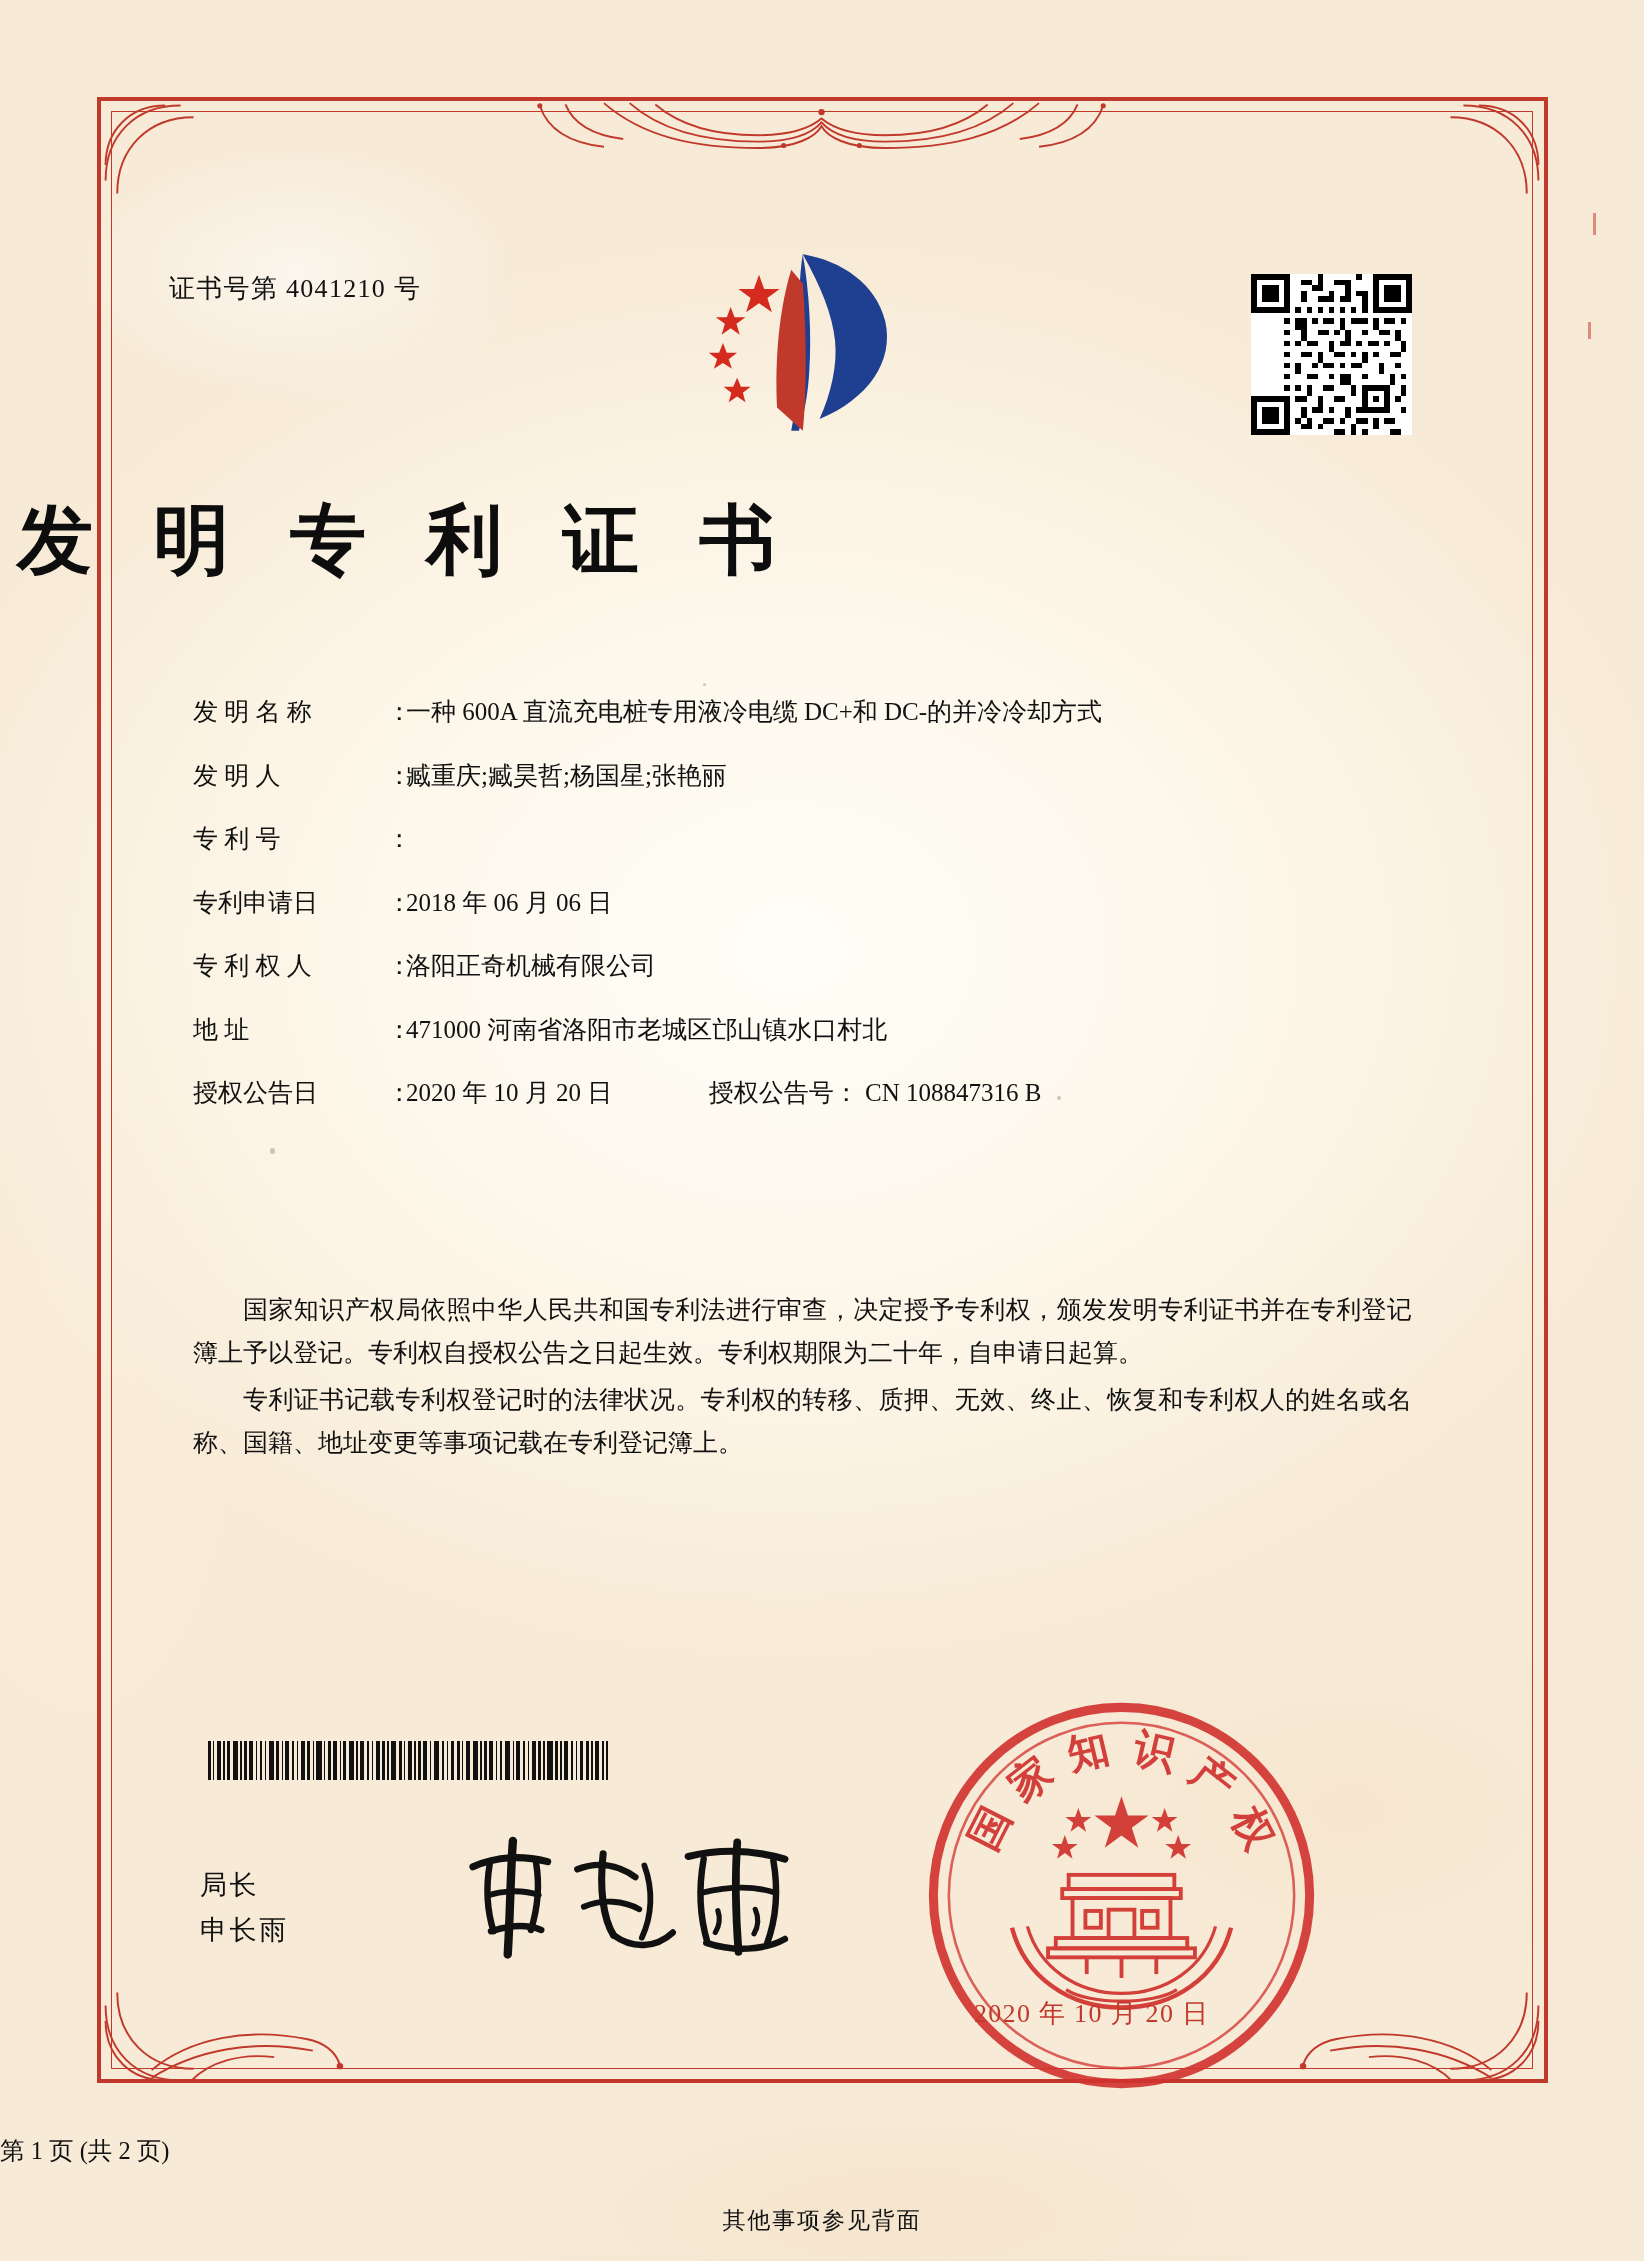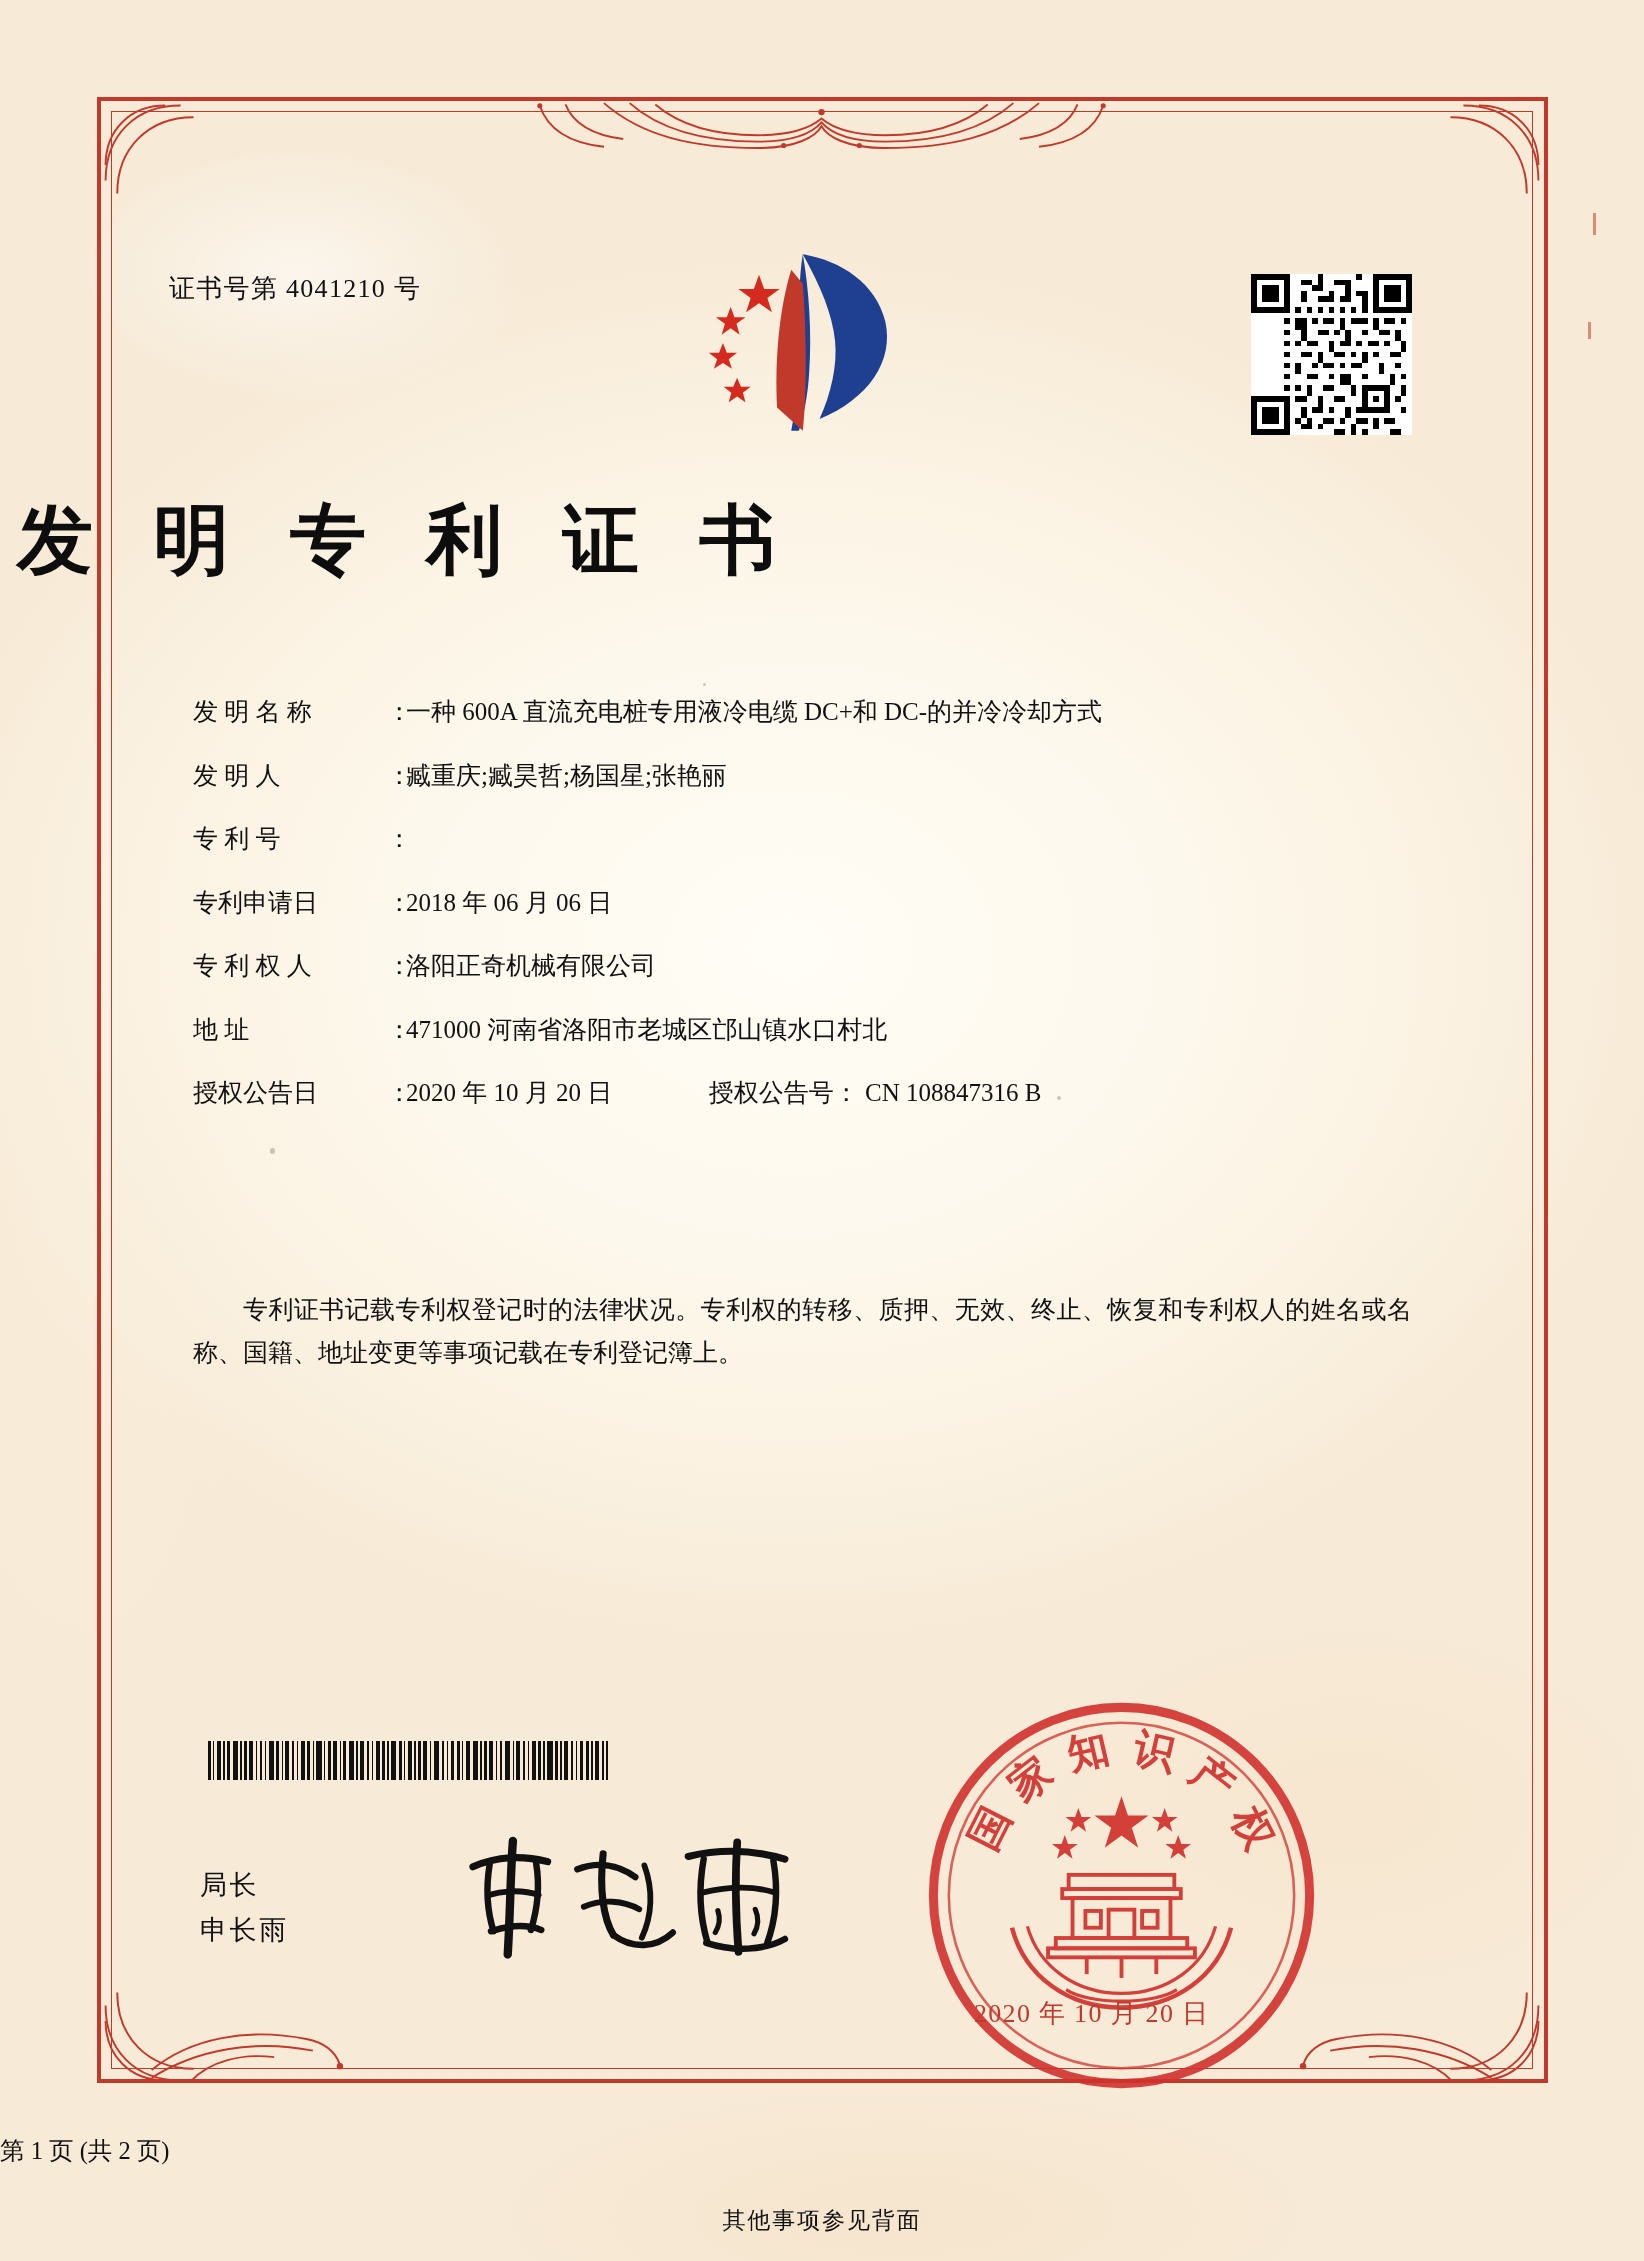"国家知识产权局依照中华人民共和国专利法进行审查，决定授予专利权，颁发发明专利证书" p { html: none -> <p>国家知识产权局依照中华人民共和国专利法进行审查，决定授予专利权，颁发发明专利证书并在专利登记簿上予以登记。专利权自授权公告之日起生效。专利权期限为二十年，自申请日起算。</p> }
